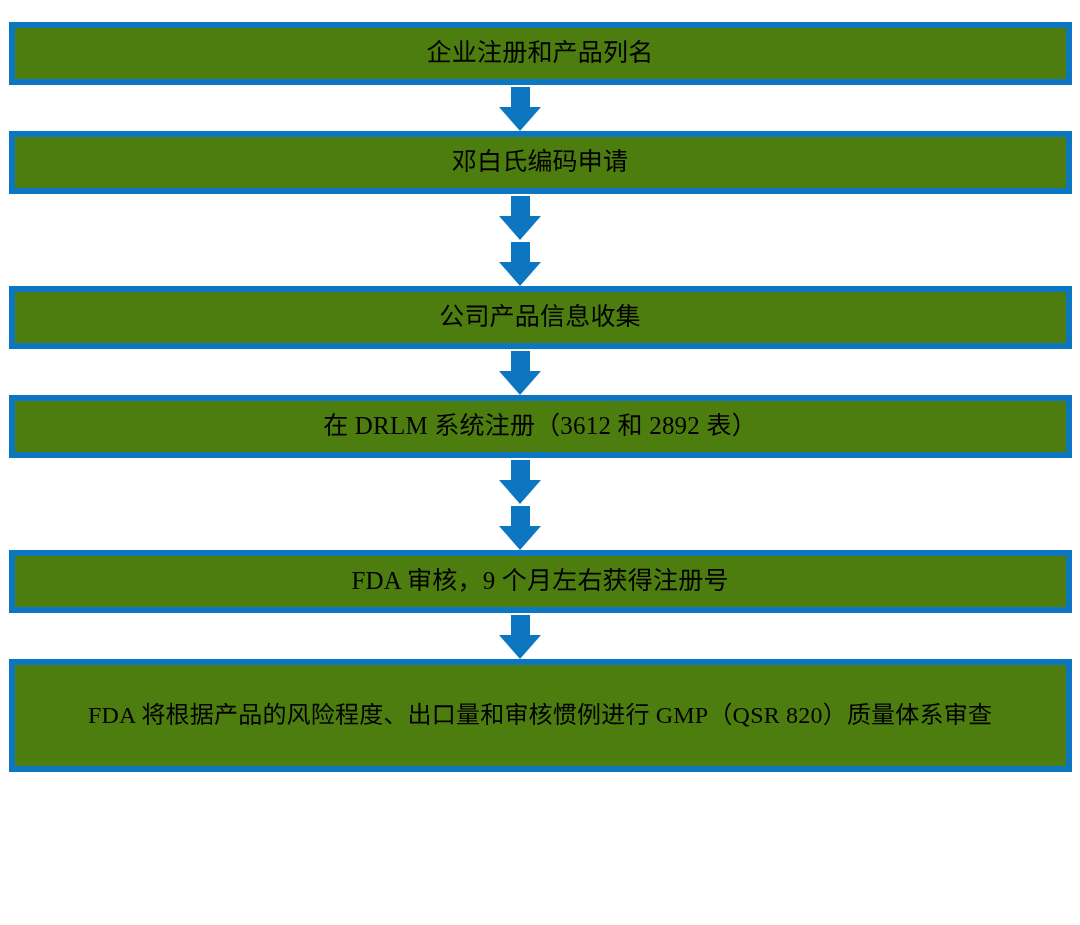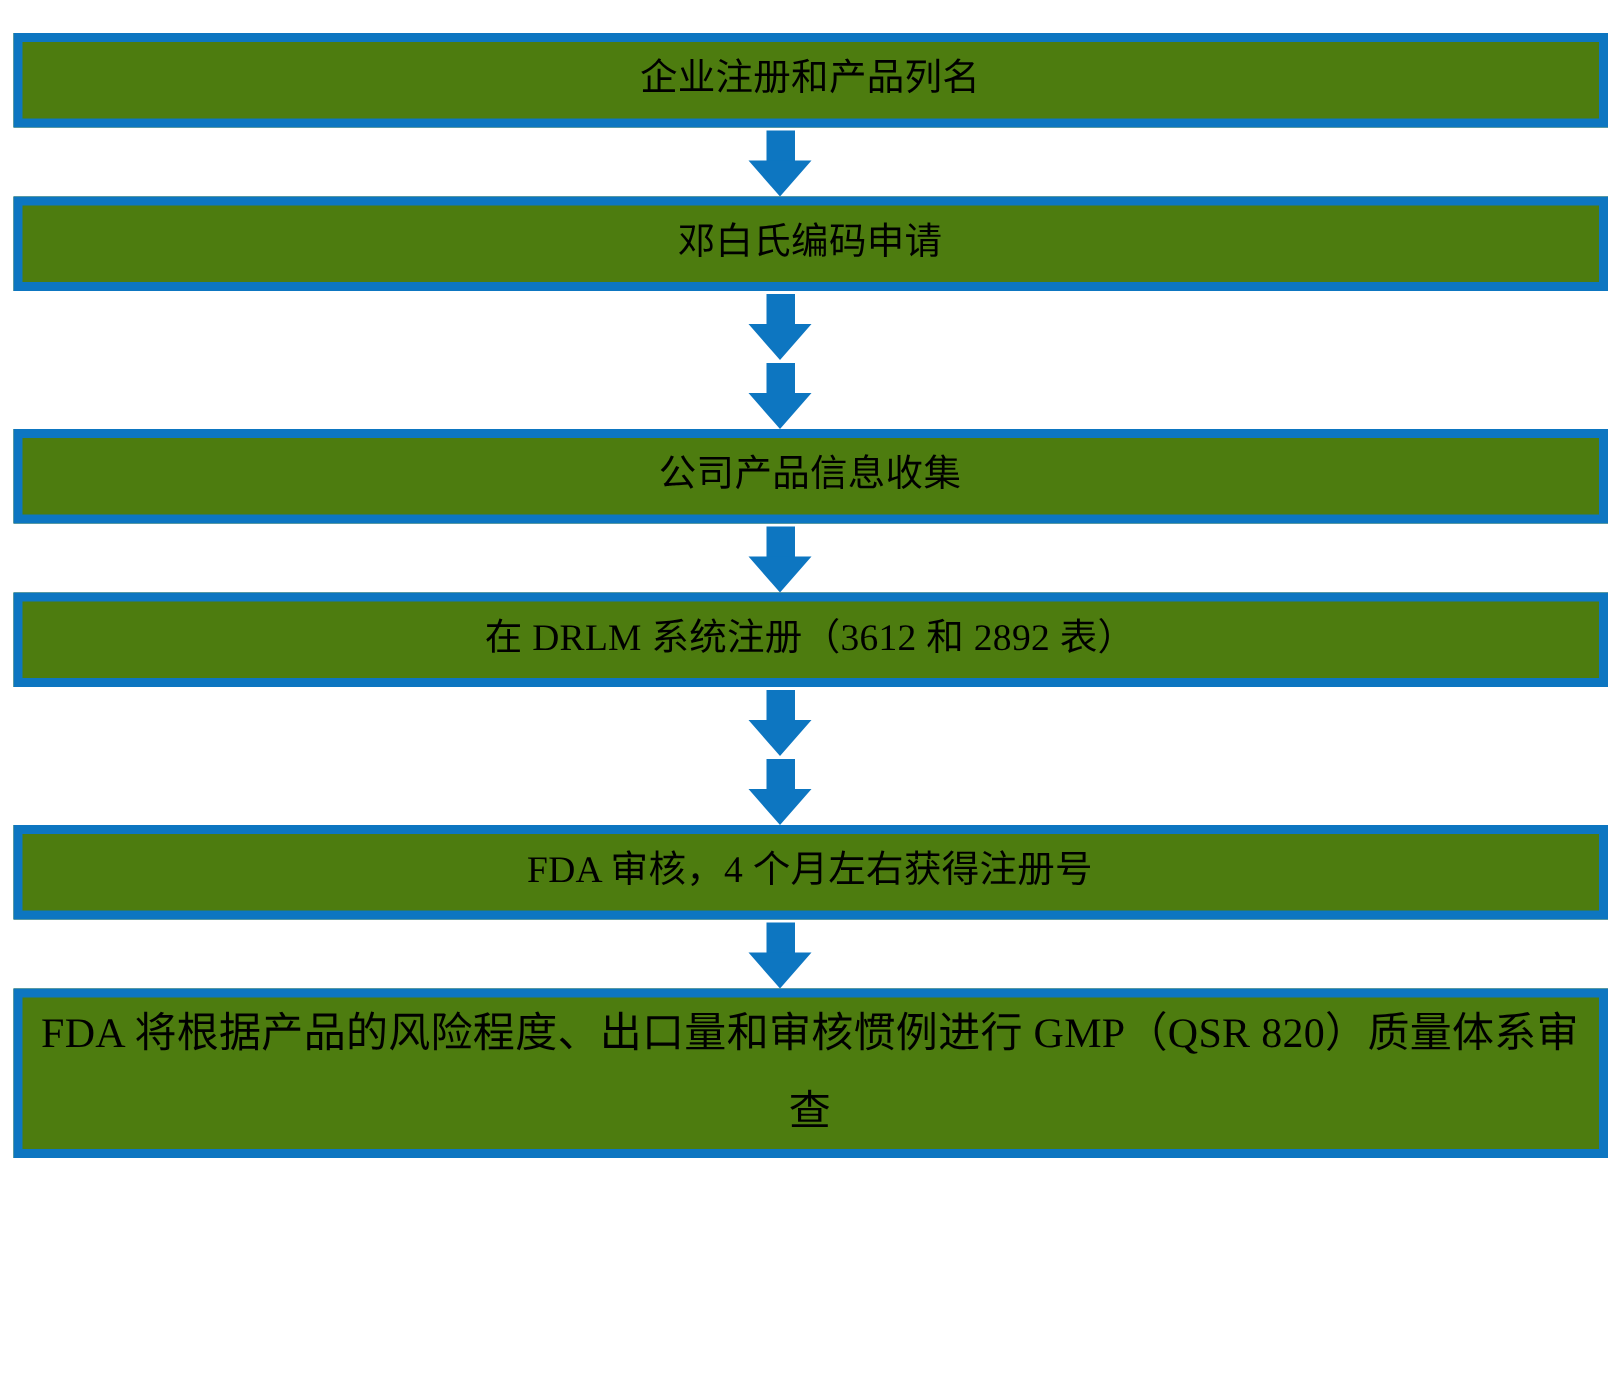"FDA 审核，4 个月左右获得注册号" span.step-label { text: 4 -> 9 }
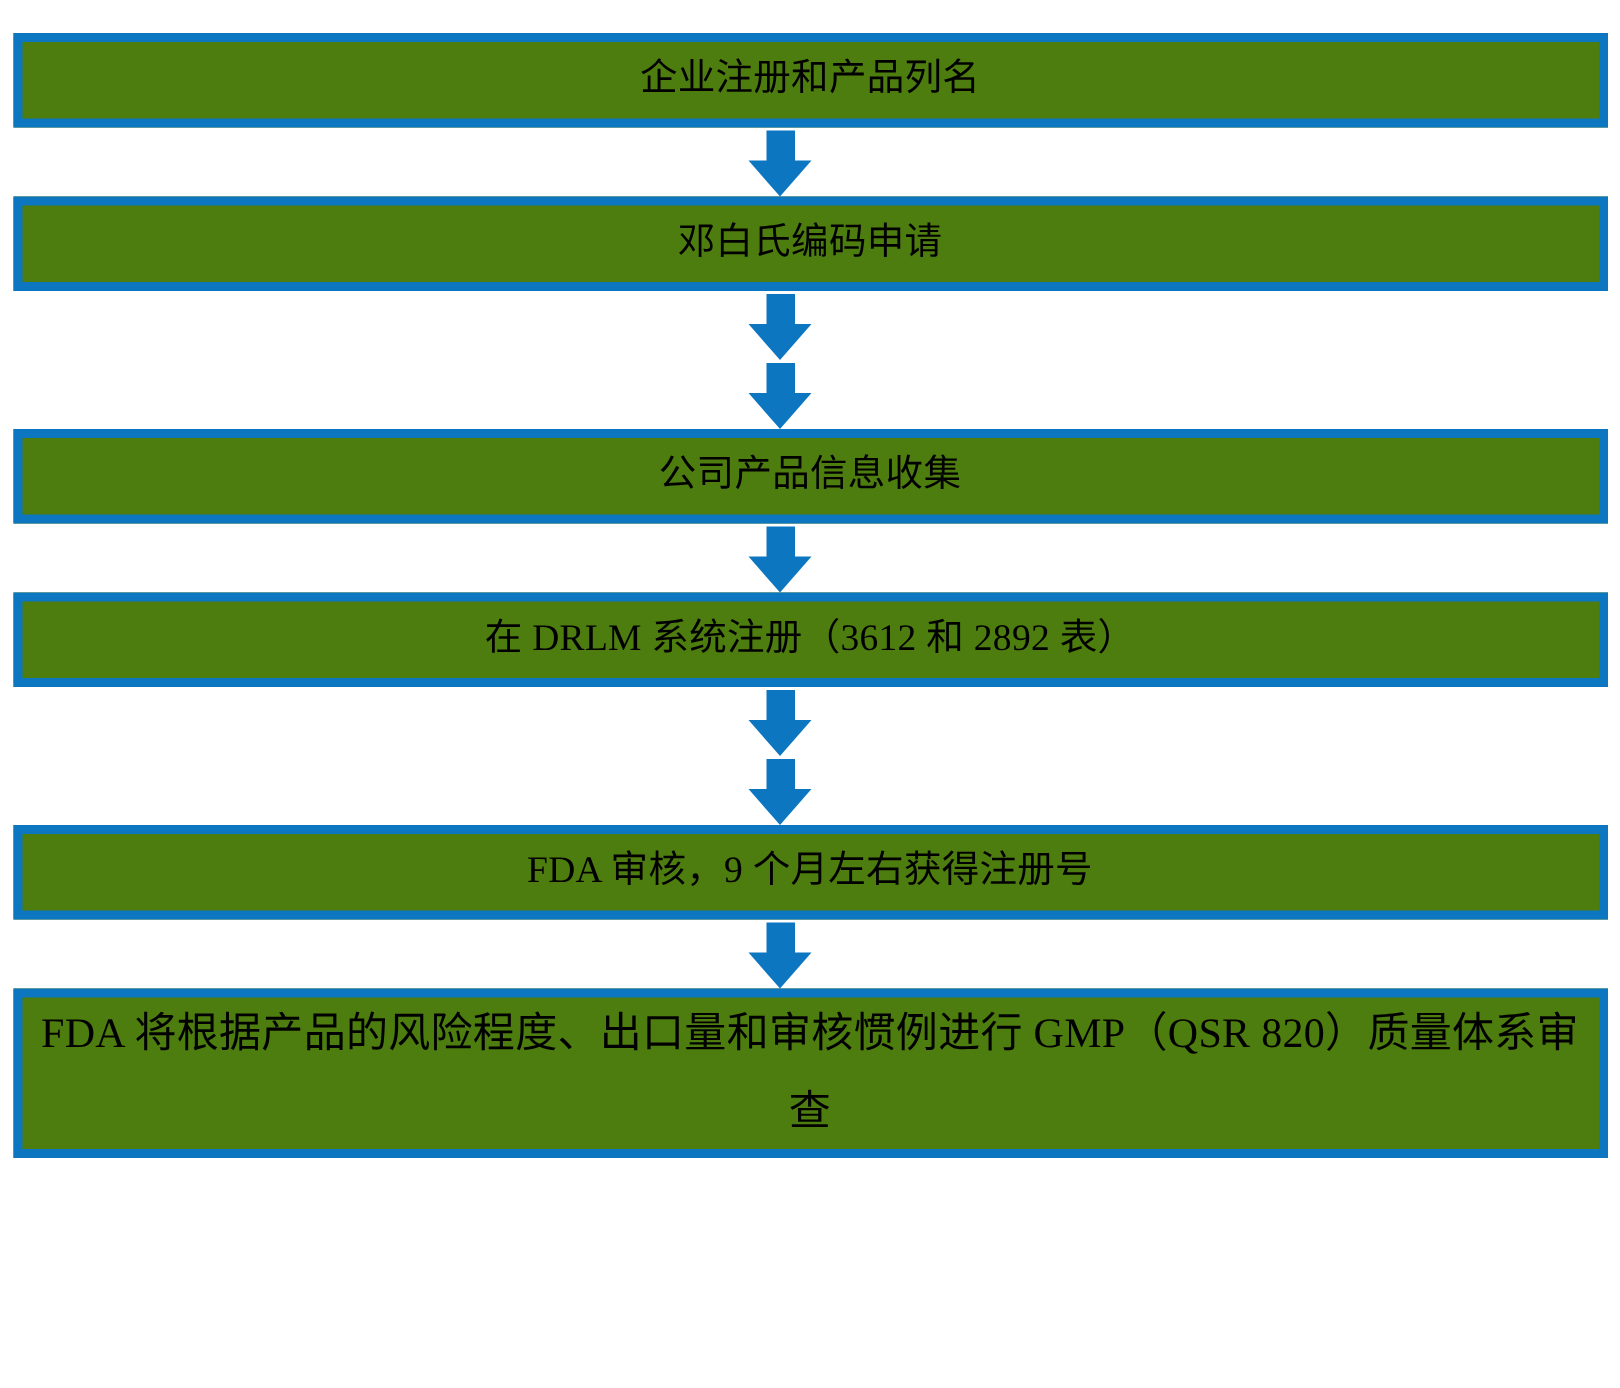"FDA 将根据产品的风险程度、出口量和审核惯例进行 GMP（QSR" .flow-step.tall .step-label { font-size: 28px -> 24px }
